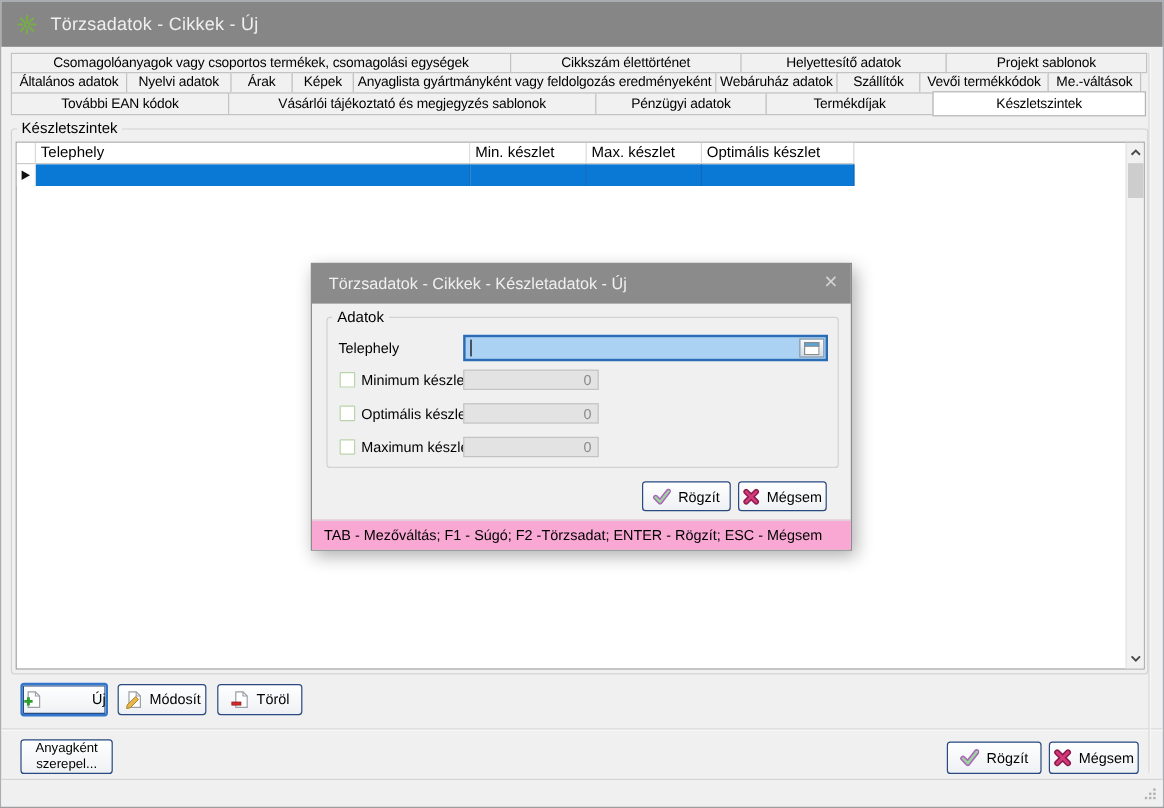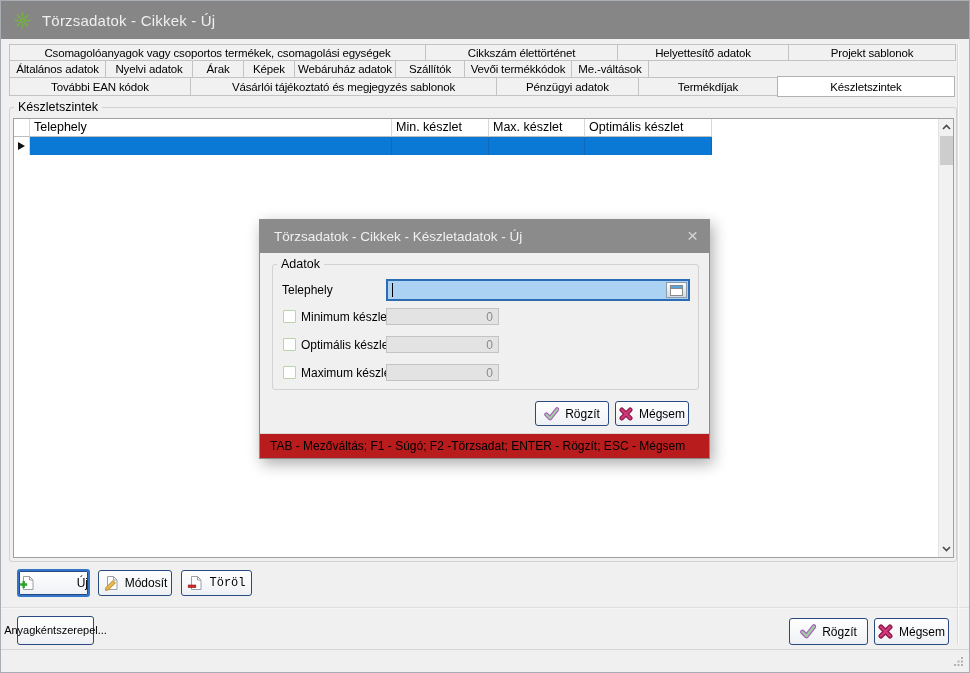"Anyaglista gyártmányként vagy" div.tab { html: none -> <div>Anyaglista gyártmányként vagy feldolgozás eredményeként</div> }
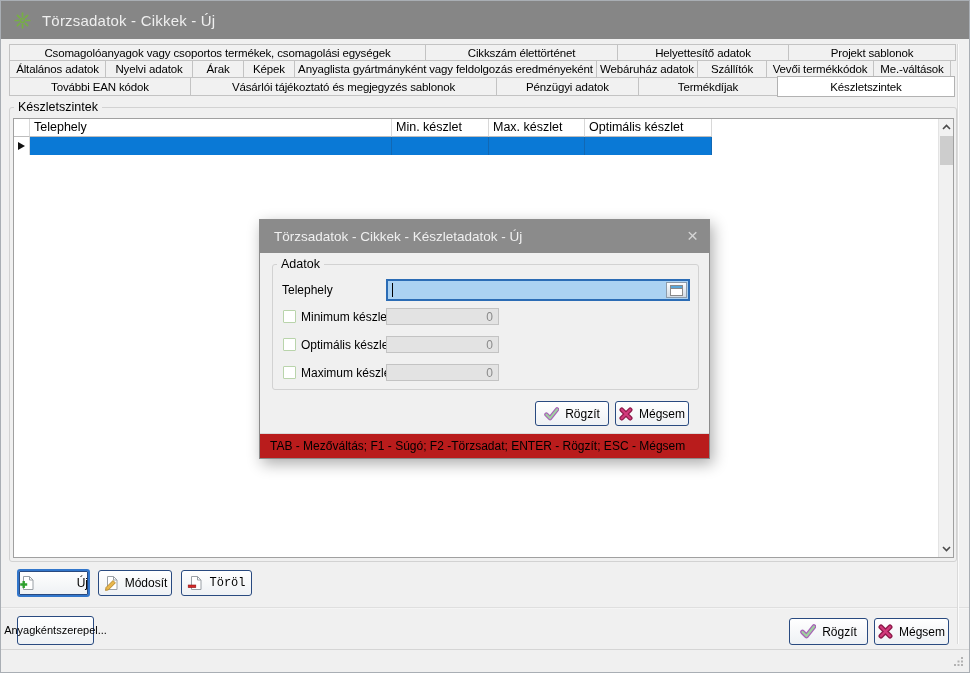"TAB - Mezőváltás; F1 -" .dlg-statusbar { background: #b91c1c -> #f9a8d4 }
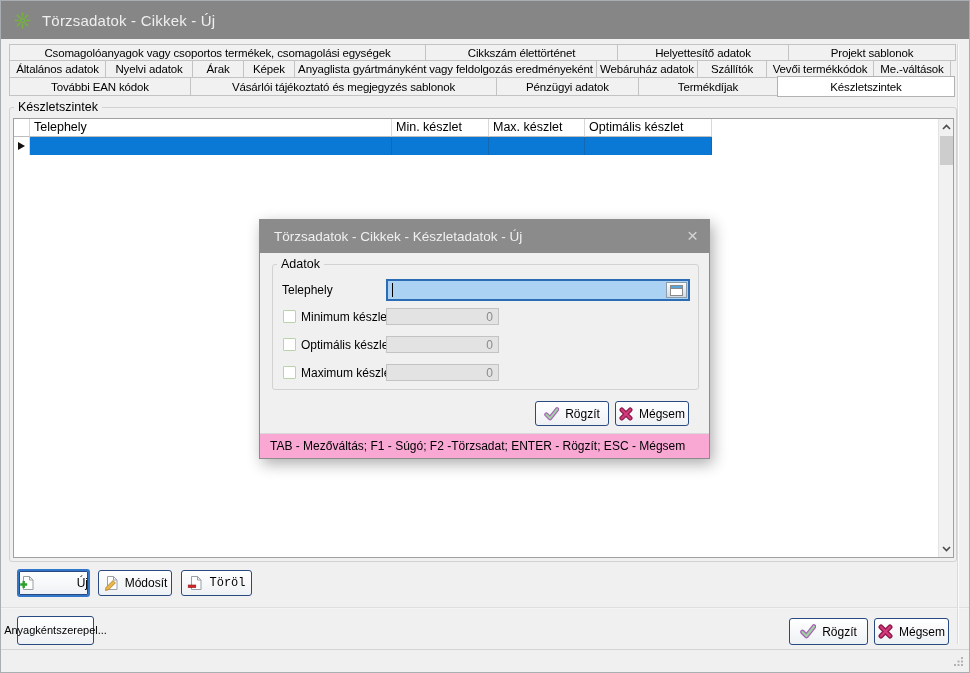"Töröl" #btn-delete { font-family: Liberation Mono, monospace -> none }
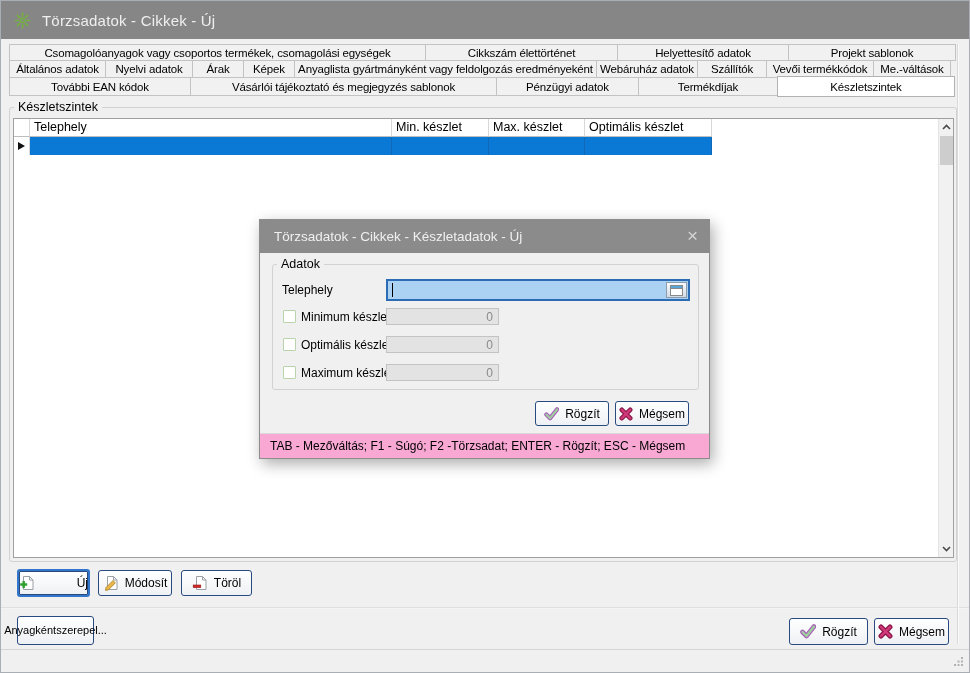"Anyagként" #btn-material { flex-direction: row -> column }
